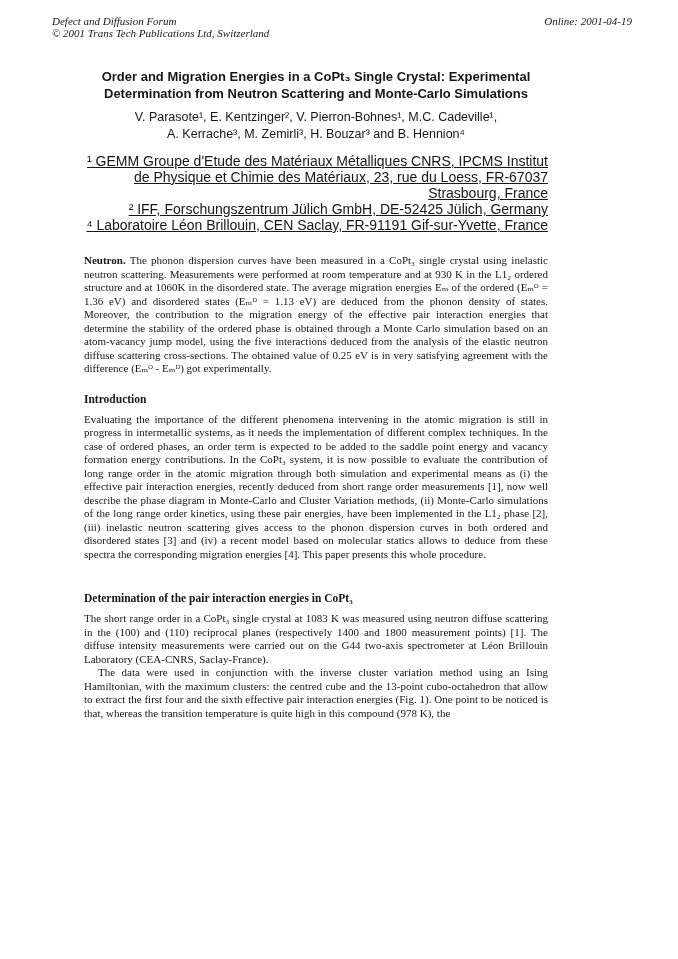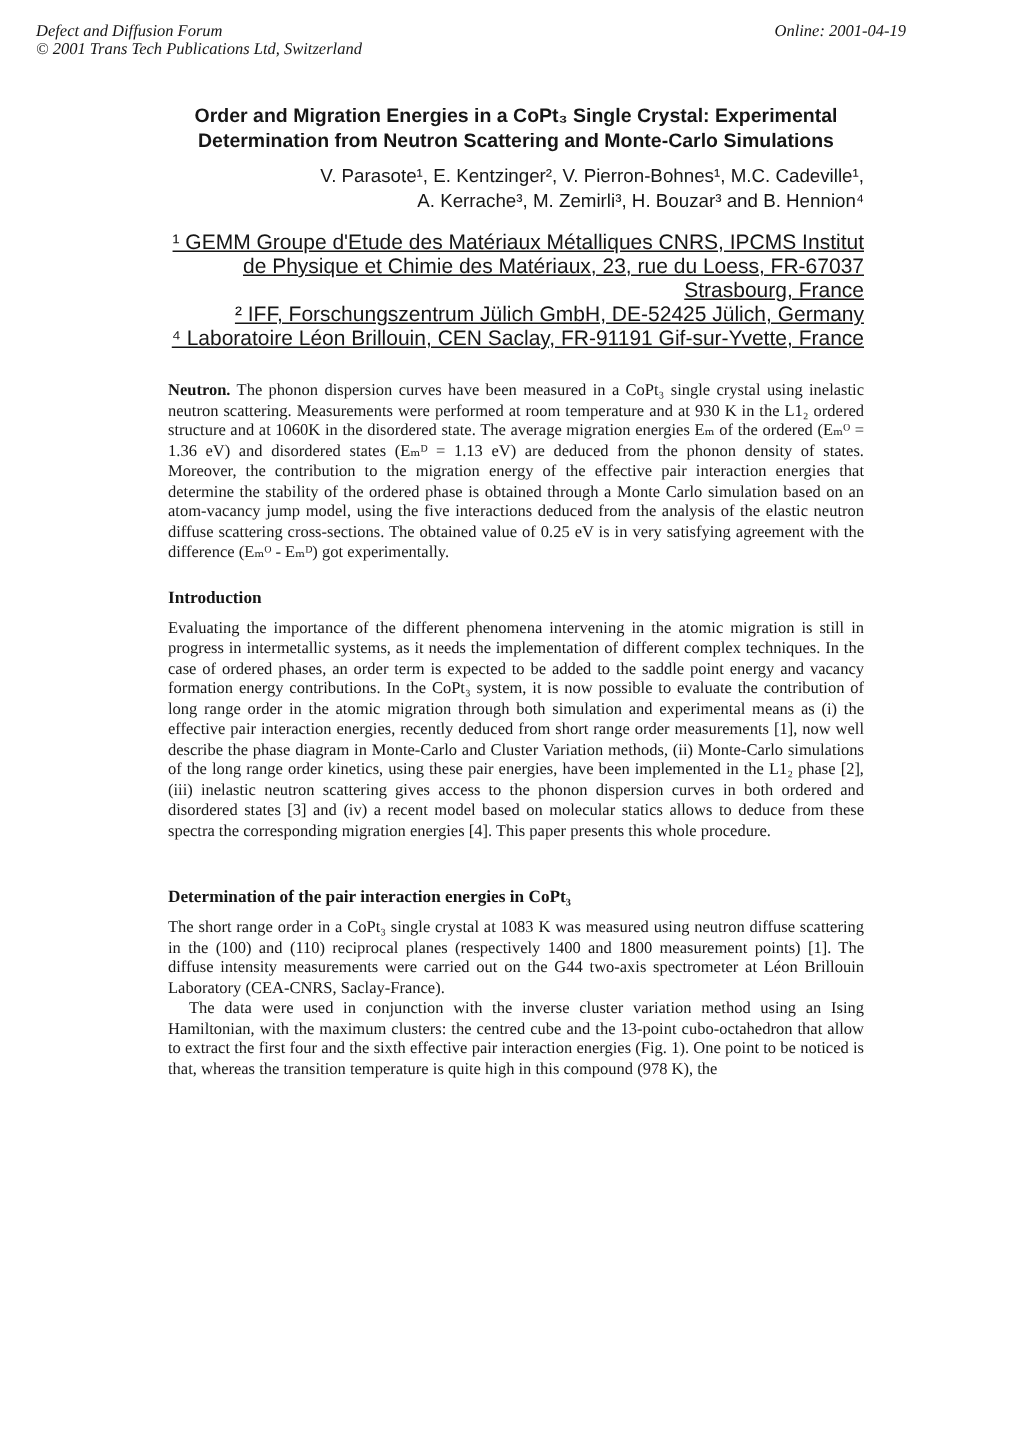"Defect and Diffusion Forum" .header { left: 24px -> 52px }
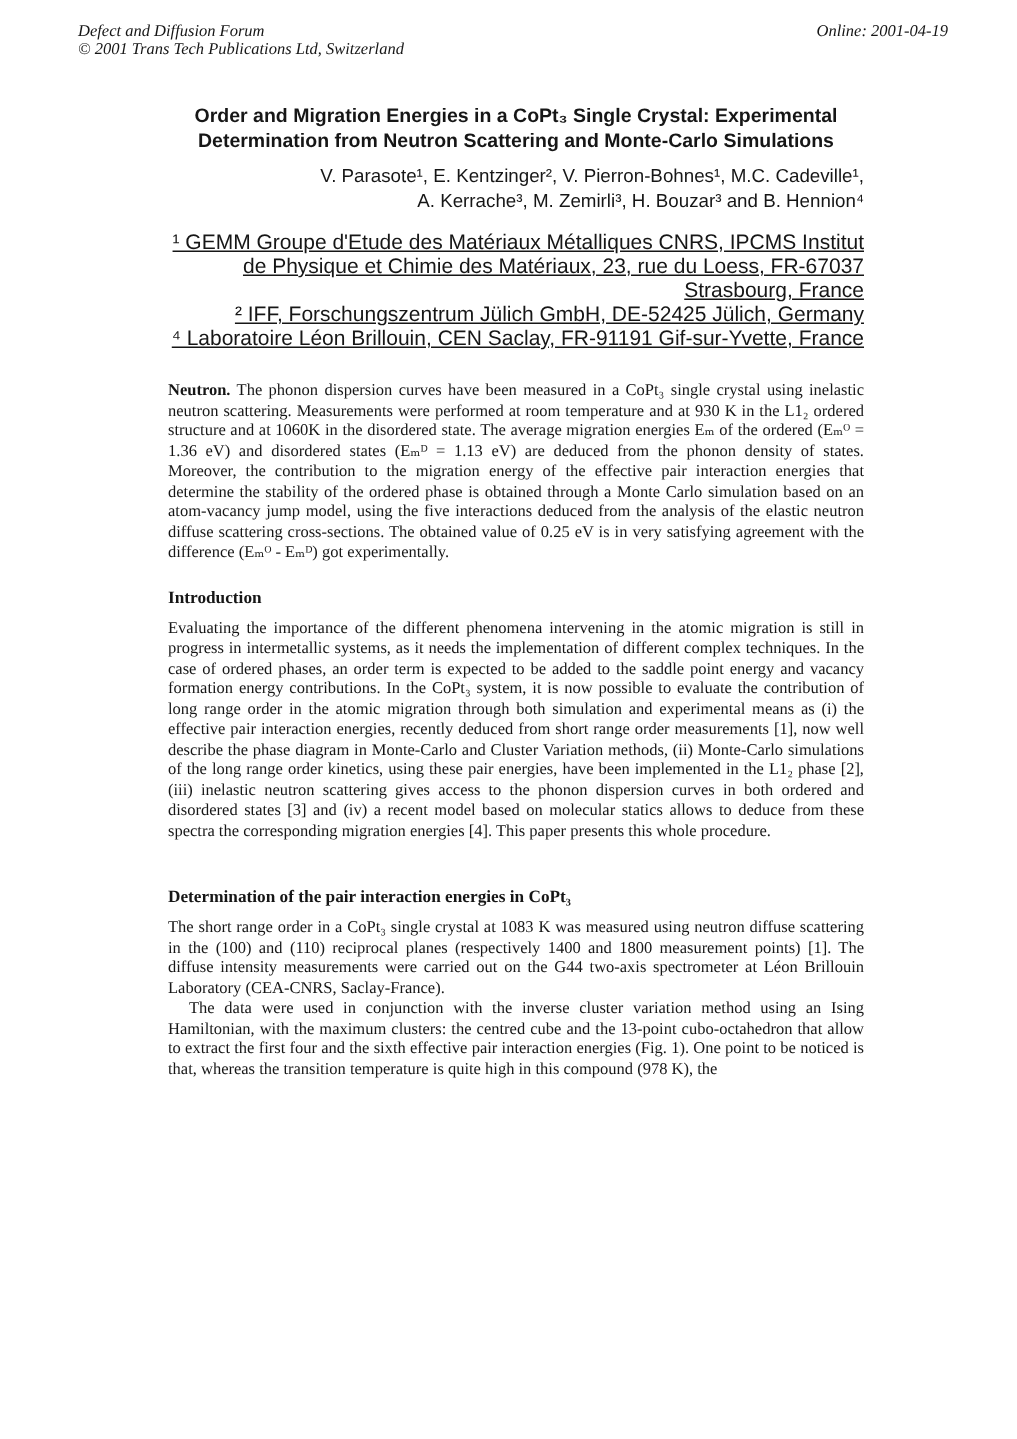"Order and Migration Energies in" .main { margin-left: 28px -> none }
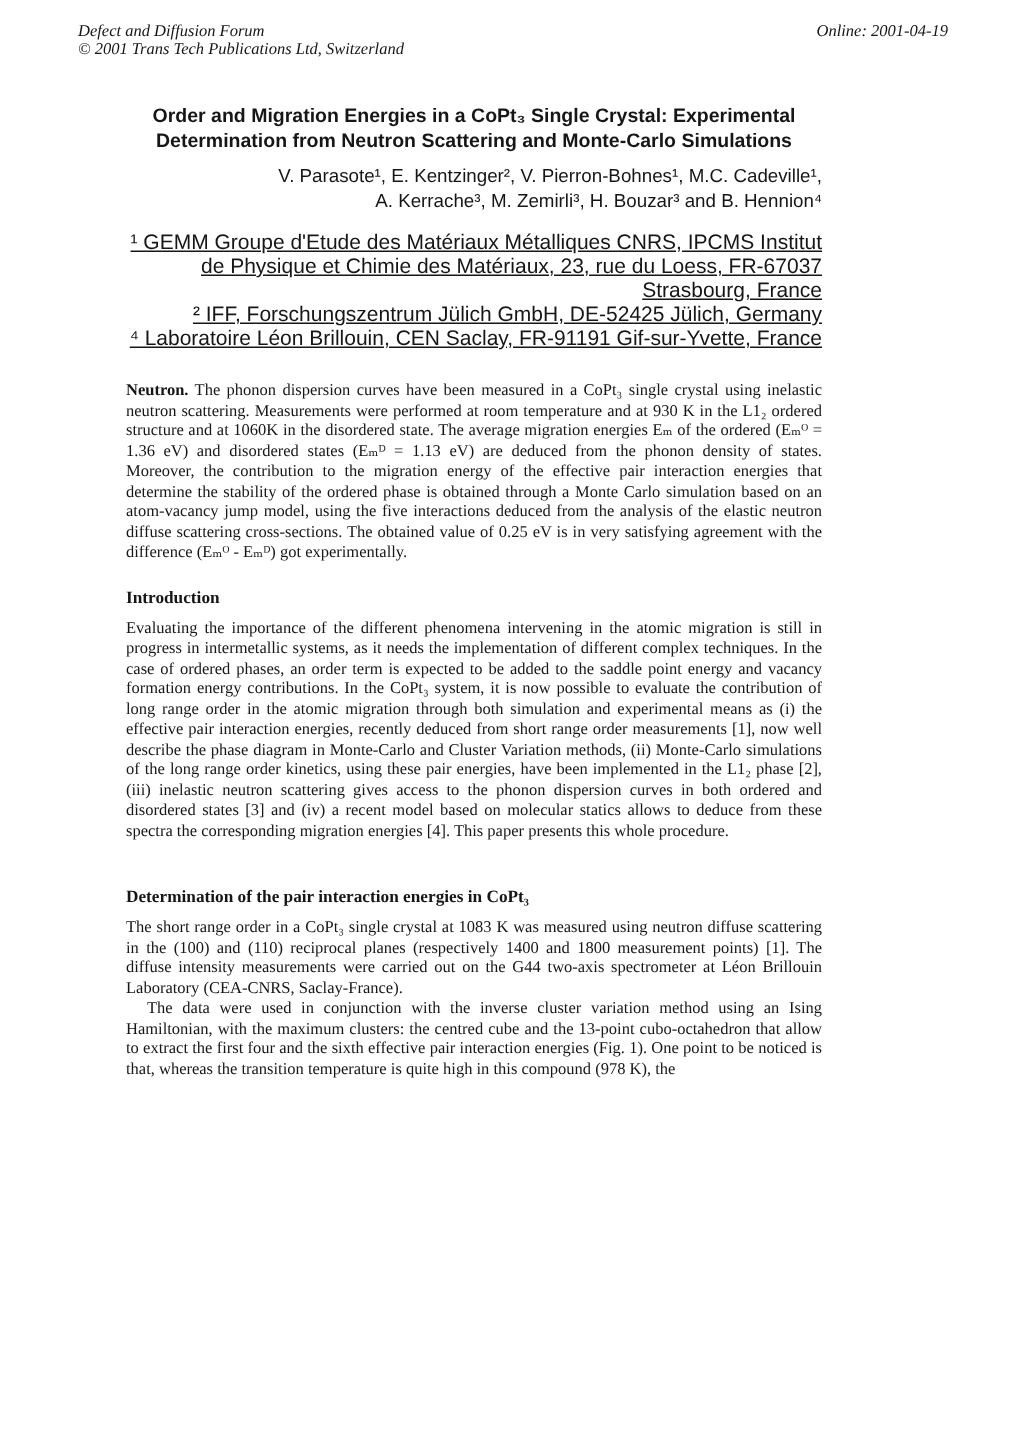"V. Parasote¹, E. Kentzinger², V." .authors { text-align: right -> center }
